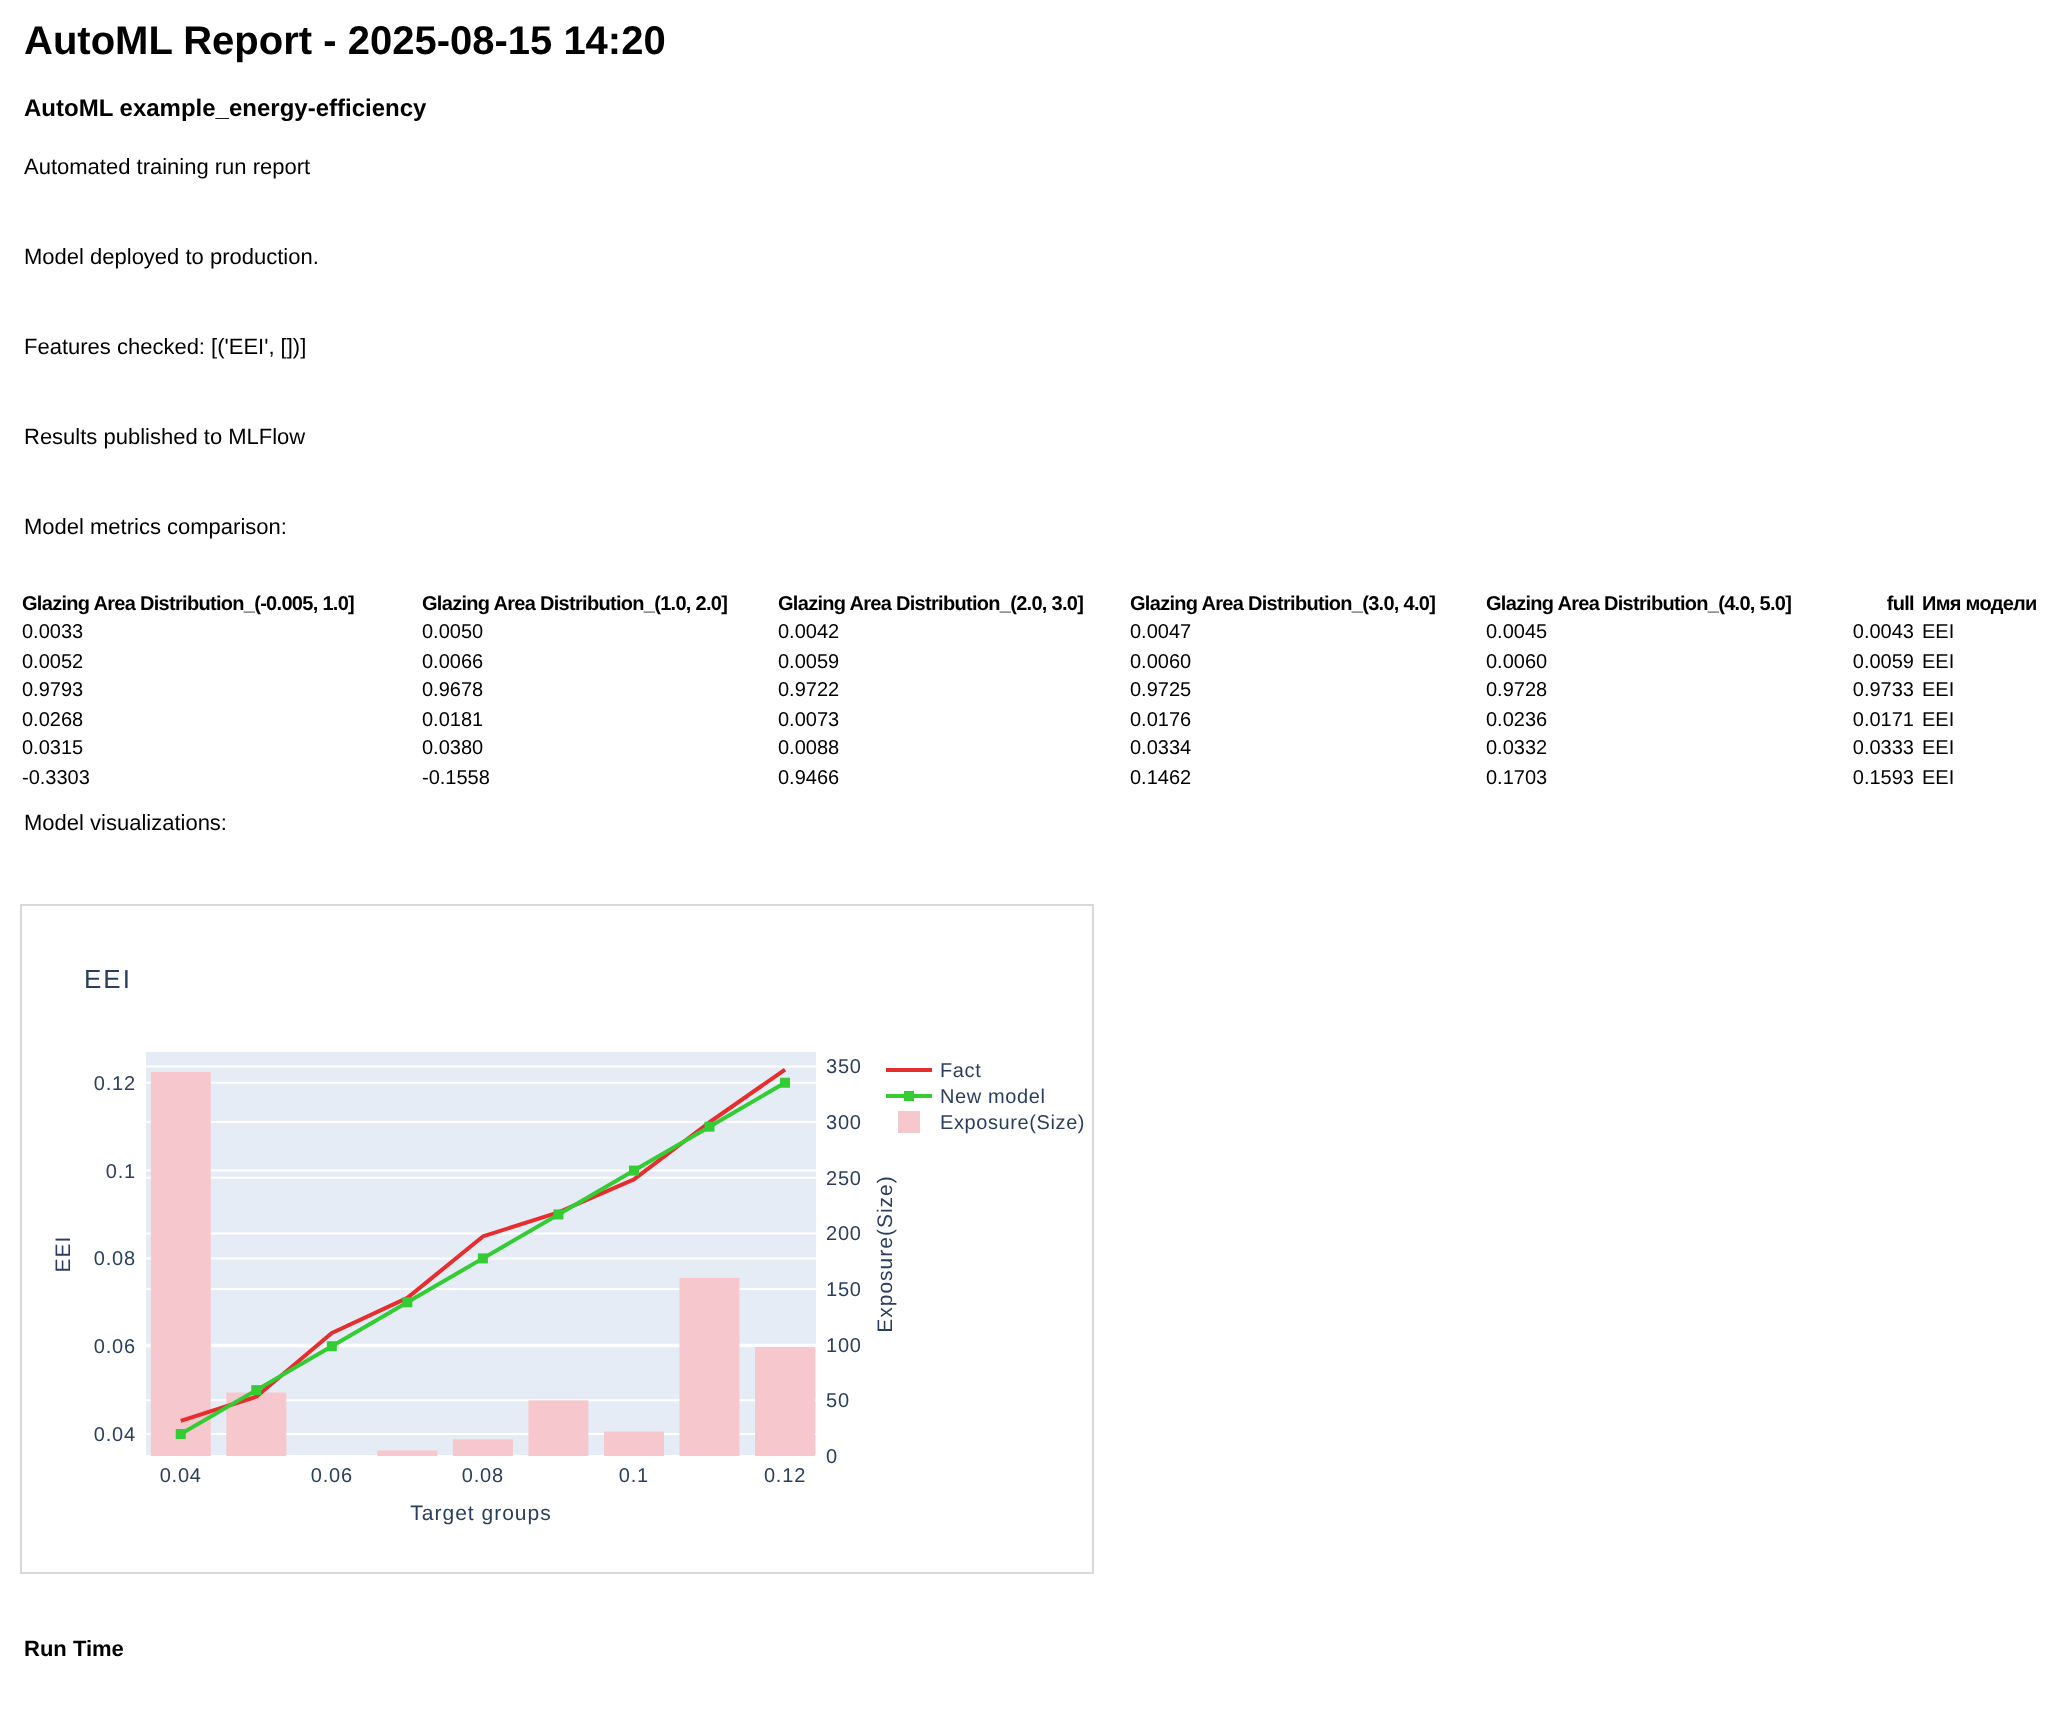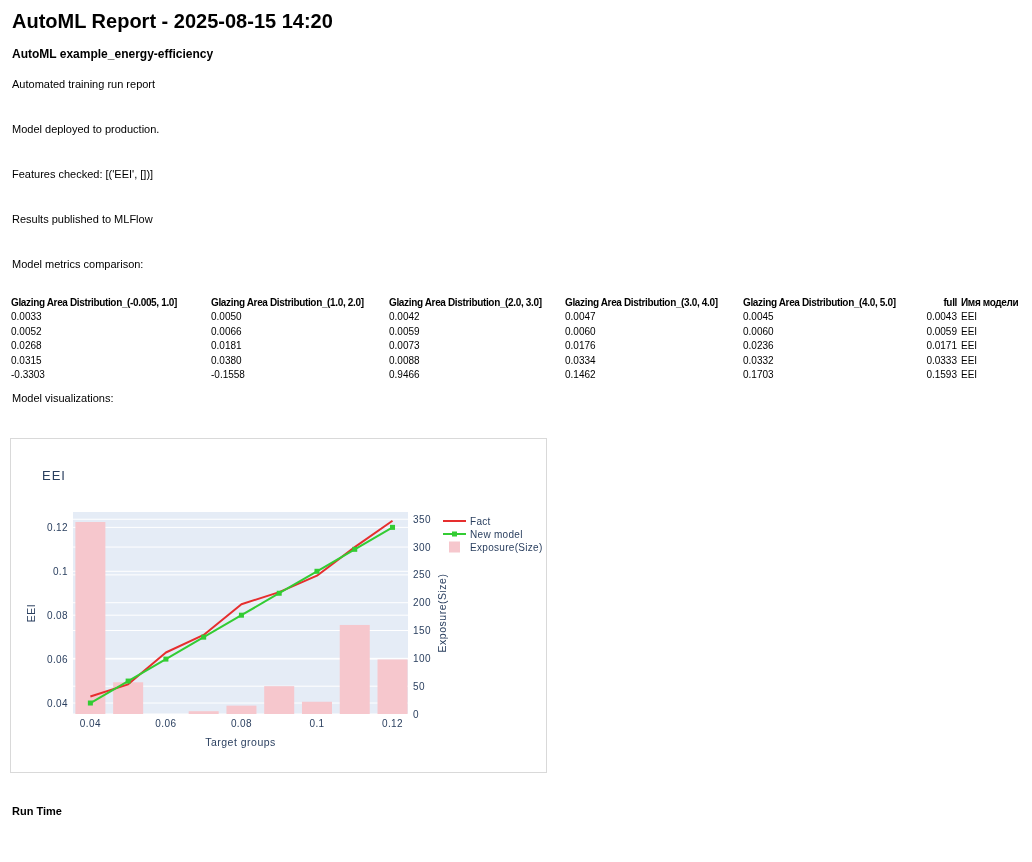"0.9793" tr { html: none -> <tr> <td>0.9793</td> <td>0.9678</td> <td>0.9722</td> <td>0.9725</td> <td>0.9728</td> <td>0.9733</td> <td>EEI</td> </tr> }
